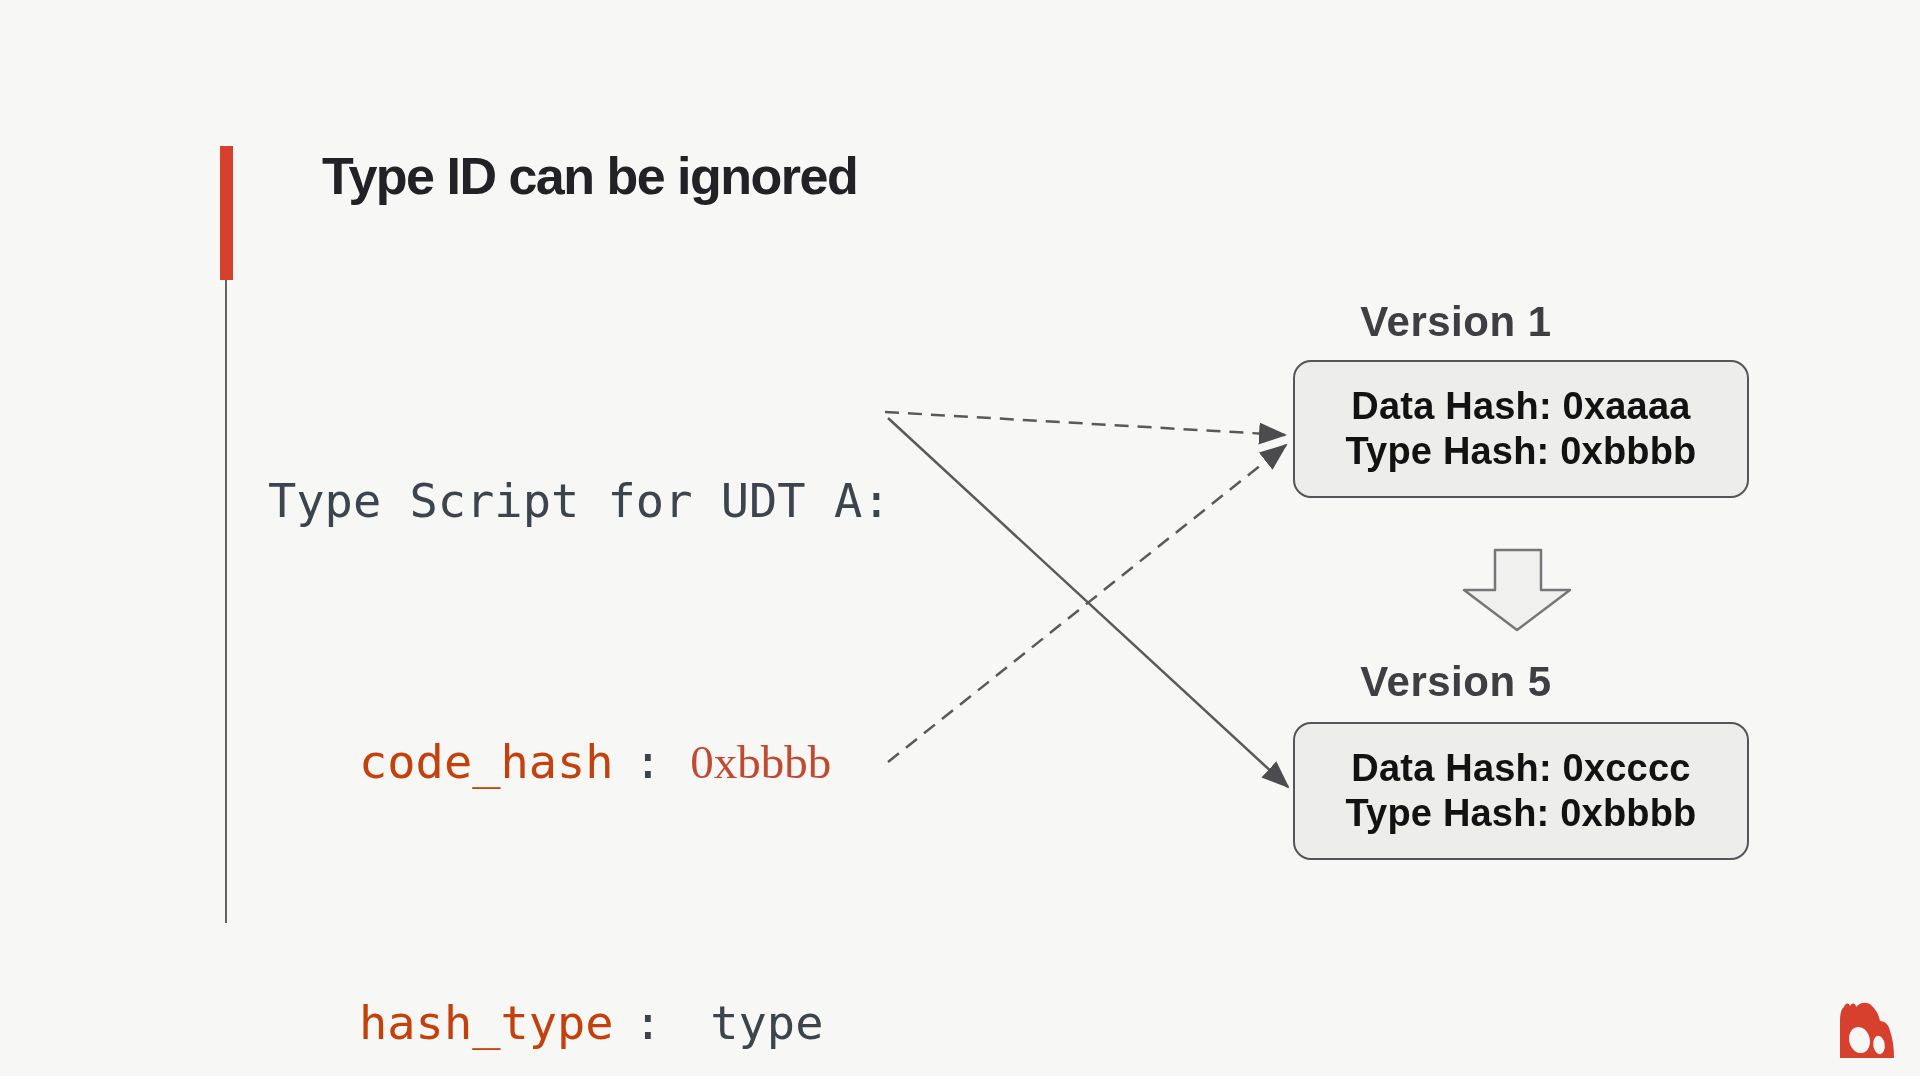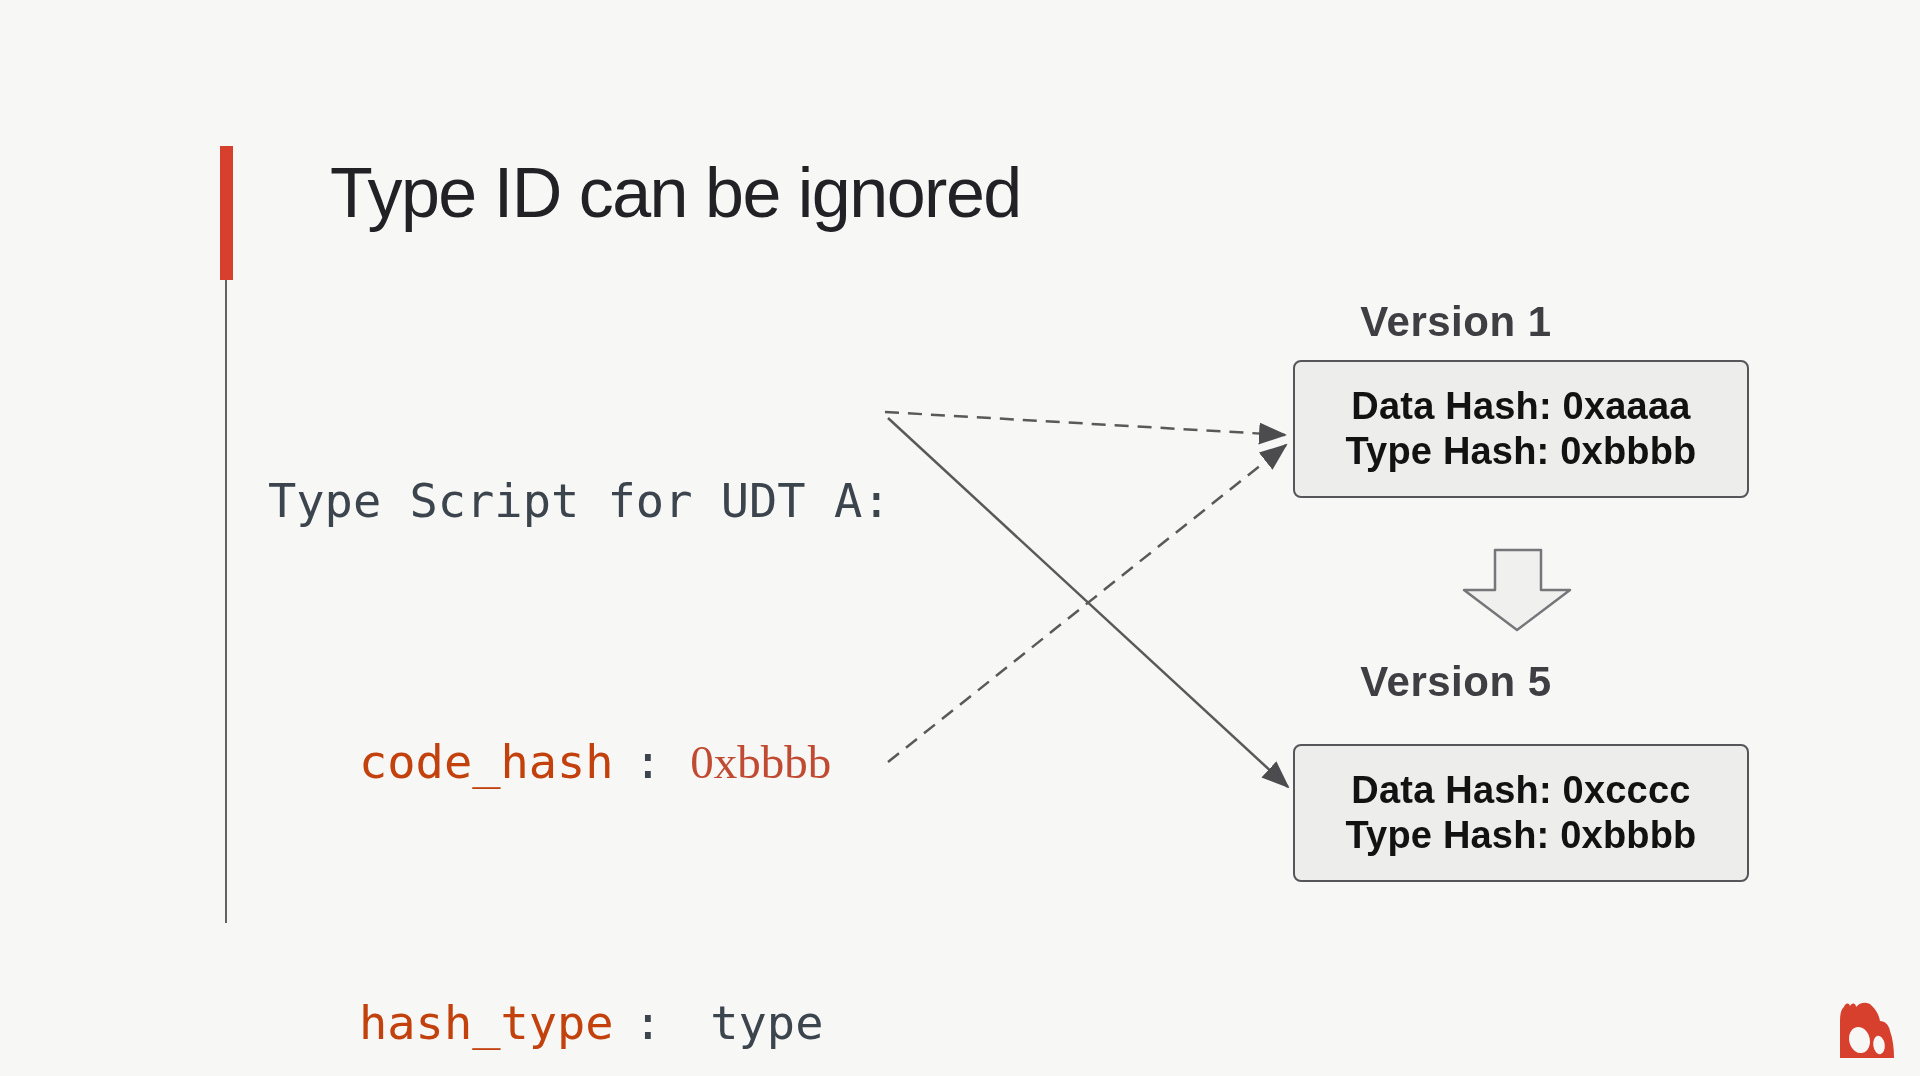"Type ID can be ignored" .slide-title { font-size: 70px -> 52px; font-weight: normal -> bold; margin: 8px -> 0 }
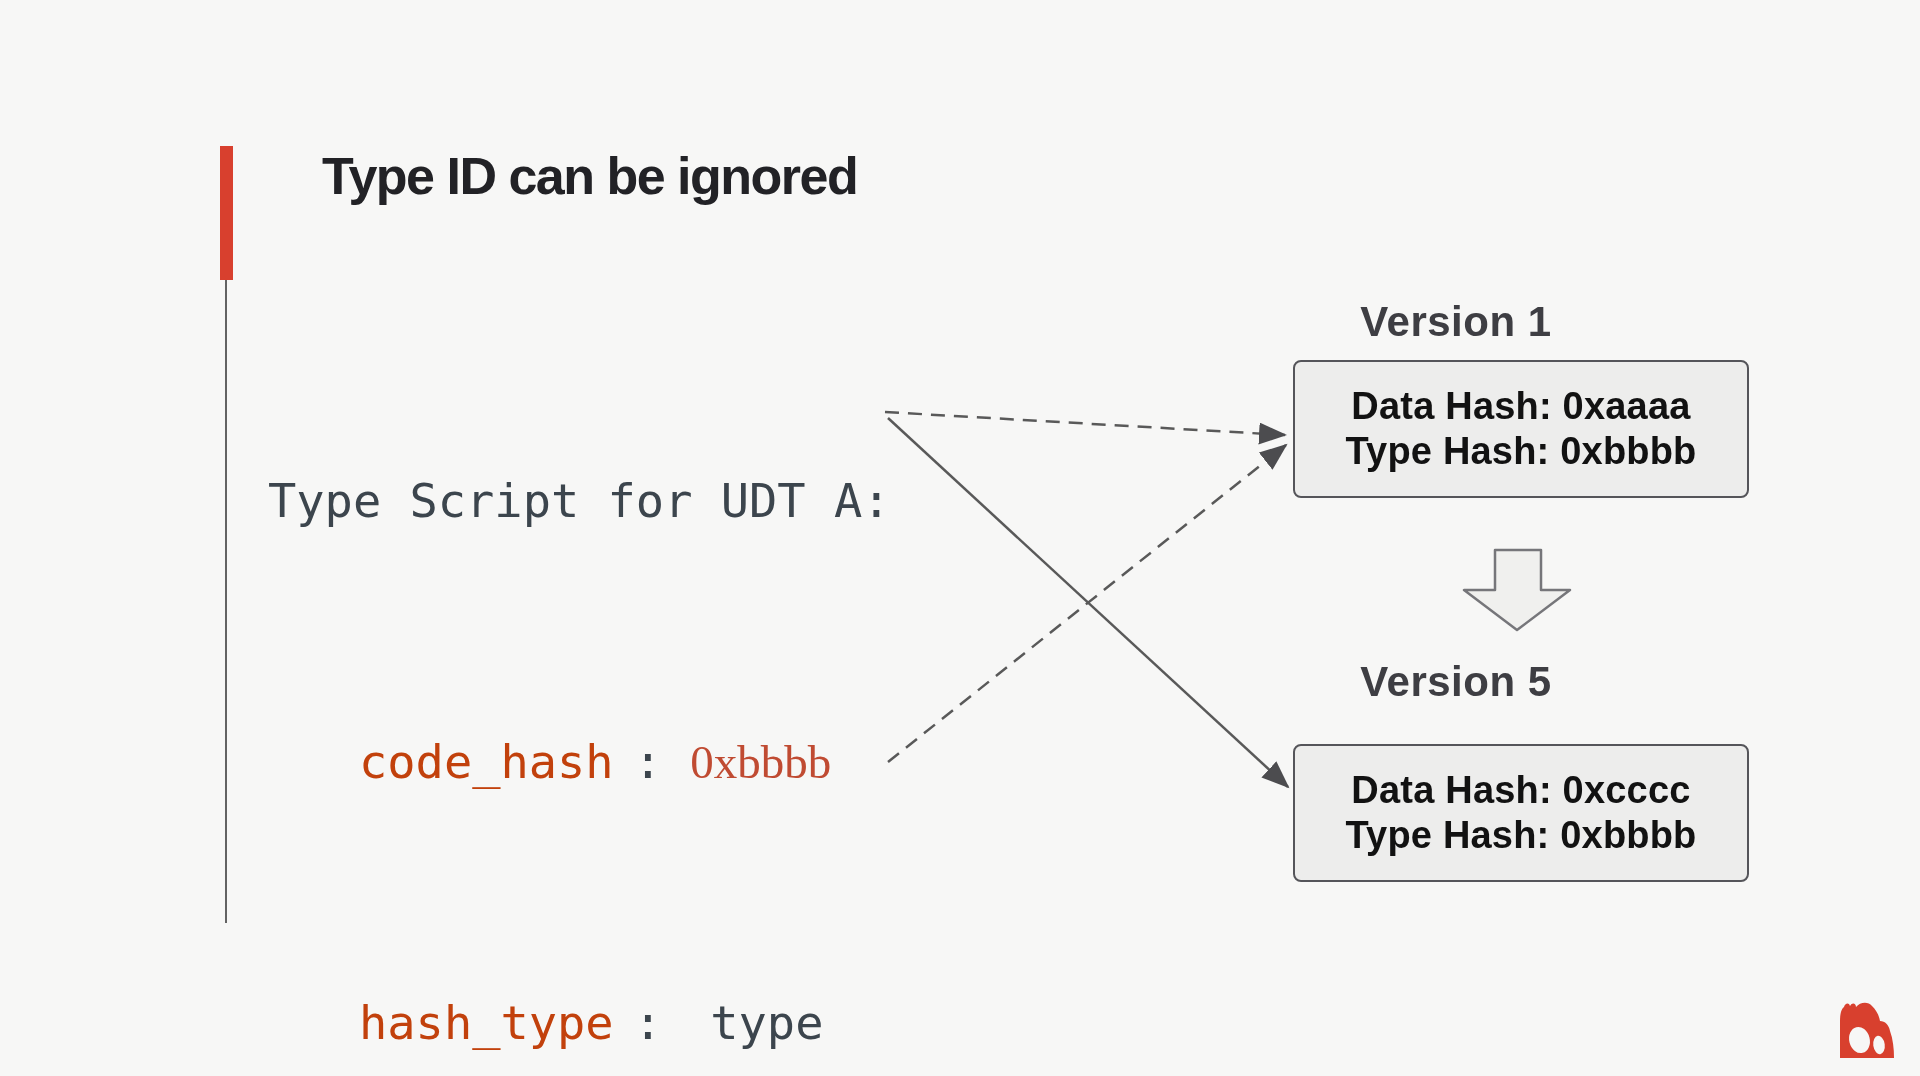"Data Hash: 0xaaaa" .hash-box { border-radius: 8px -> 18px }
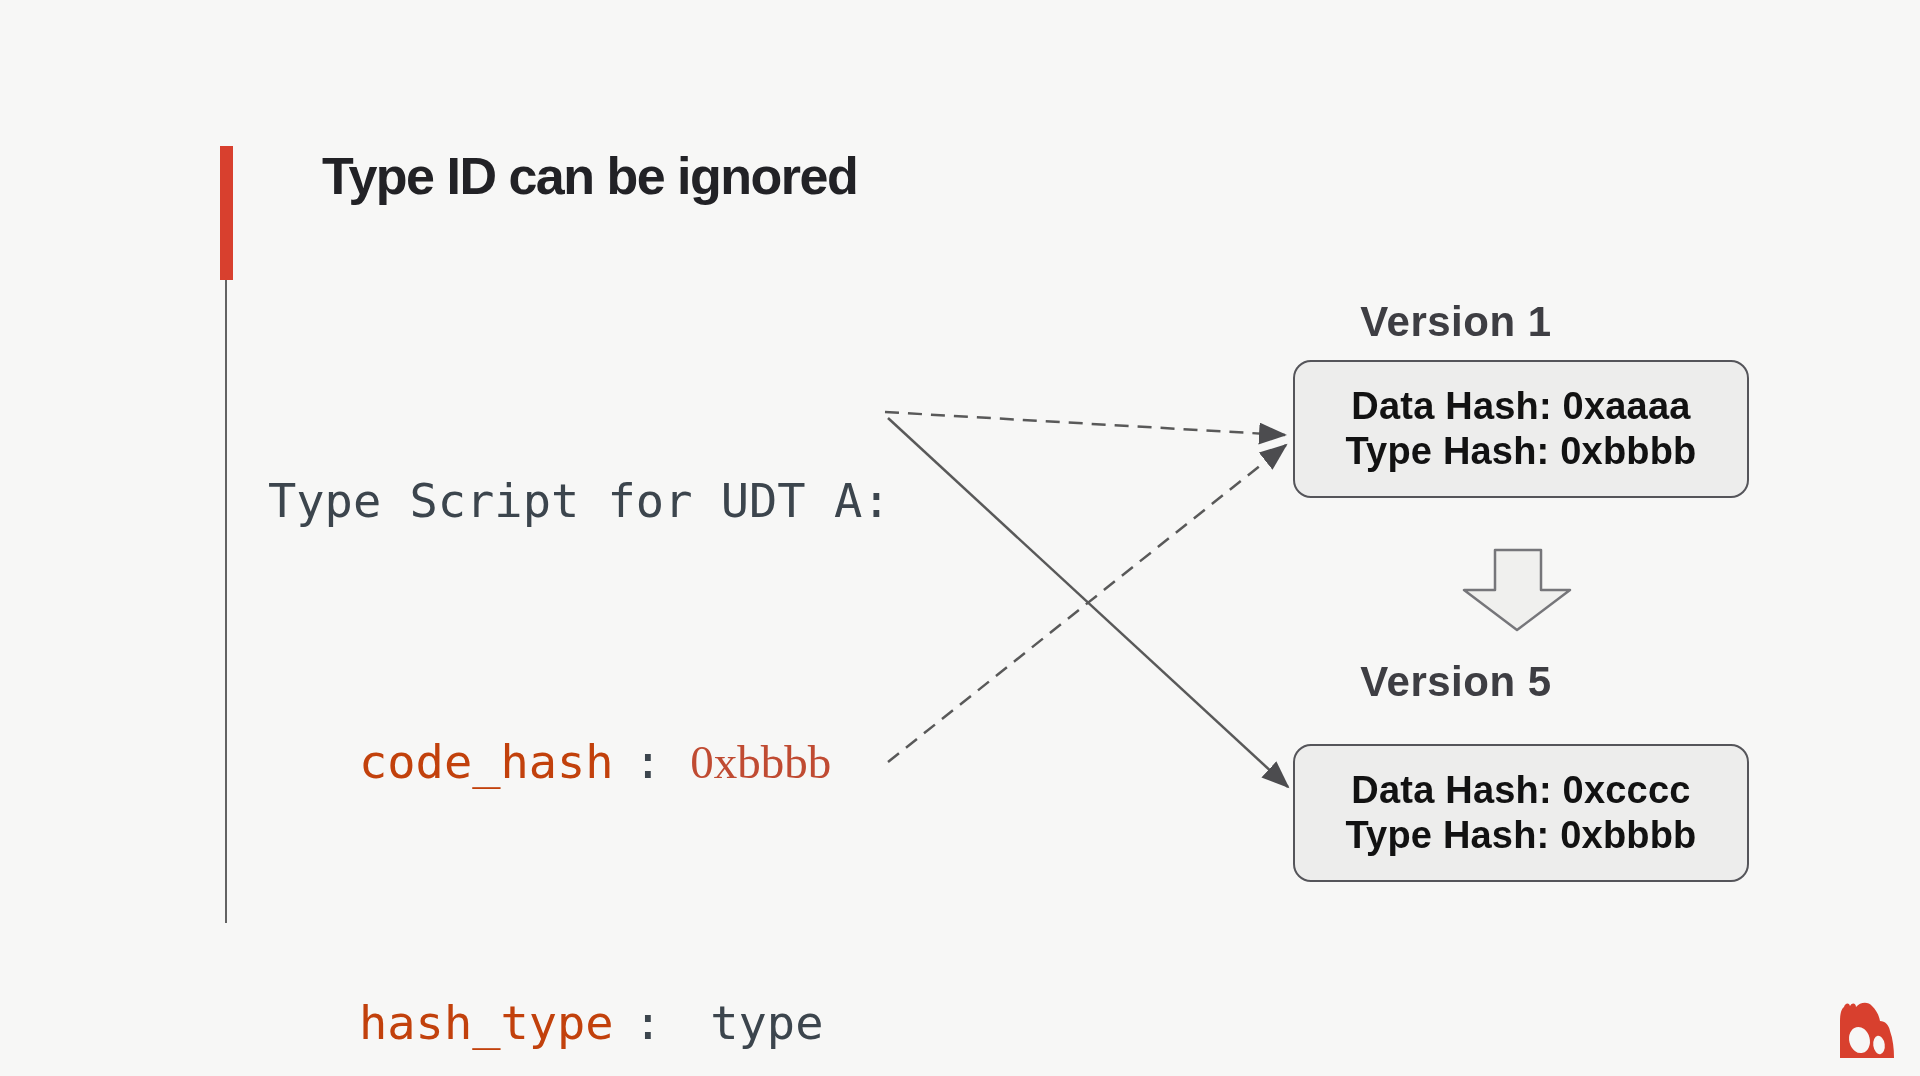"Data Hash: 0xcccc" .hash-box.v2 { top: 744px -> 722px }
